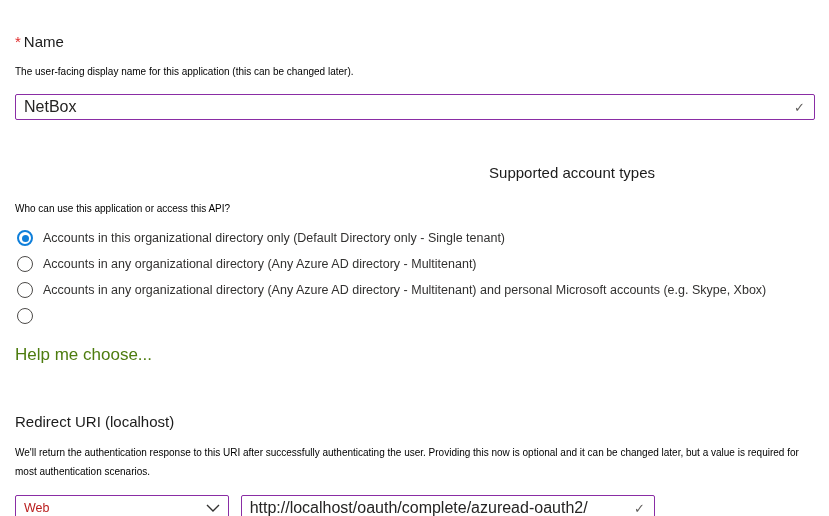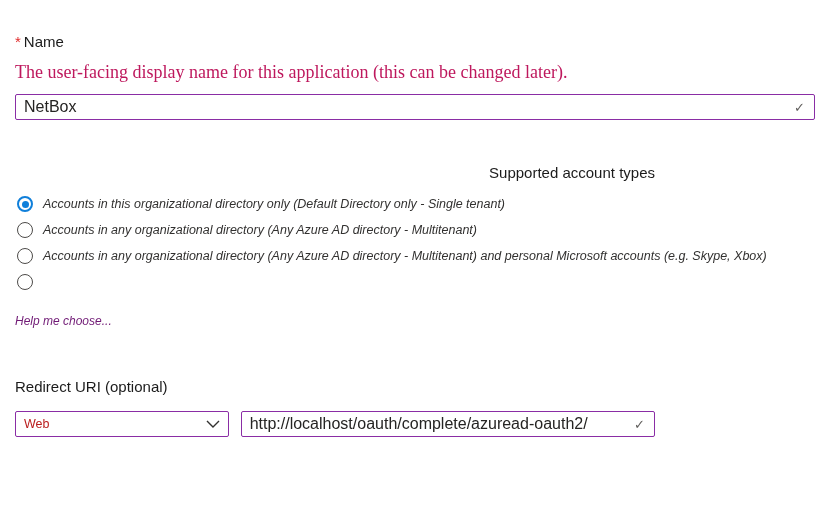"The user-facing display name for" .desc { color: #be185d -> #000000; font-family: Liberation Serif, serif -> none; font-size: 18px -> 10px }
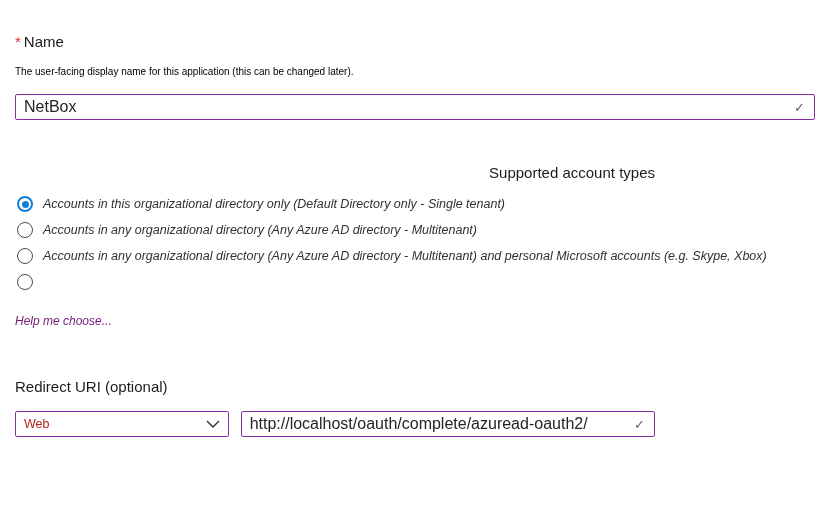"Who can use this application" div.desc { html: none -> <div>Who can use this application or access this API?</div> }
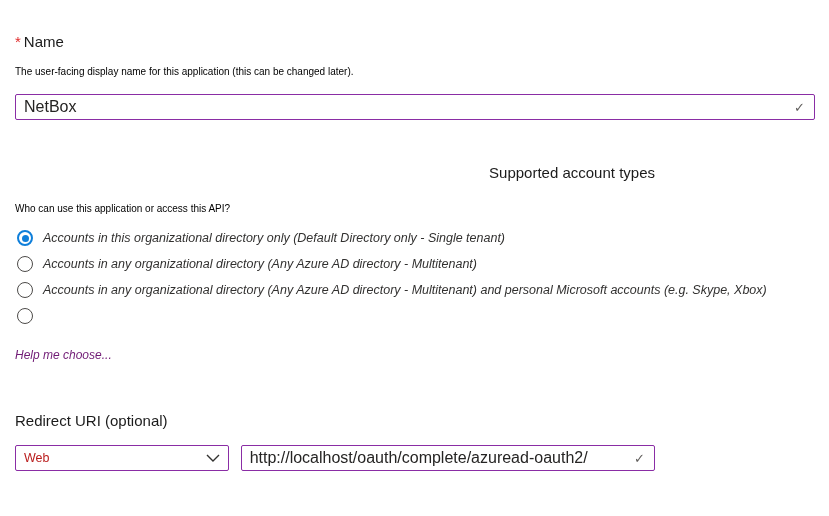"Accounts in this organizational" .radio-row { font-style: italic -> none }
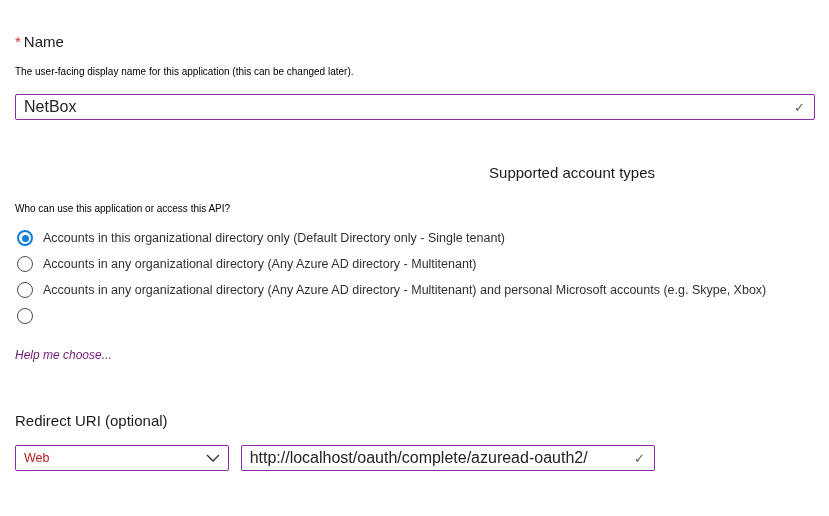"Help me choose..." .help-link { color: #701a75 -> #4d7c0f; font-size: 12px -> 17px; font-style: italic -> none }
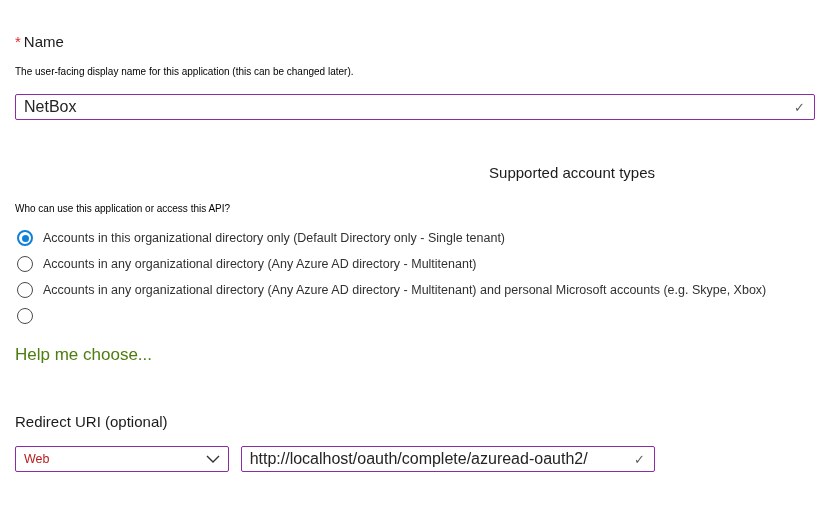"Redirect URI (optional)" div.section-heading { text: optional -> localhost }
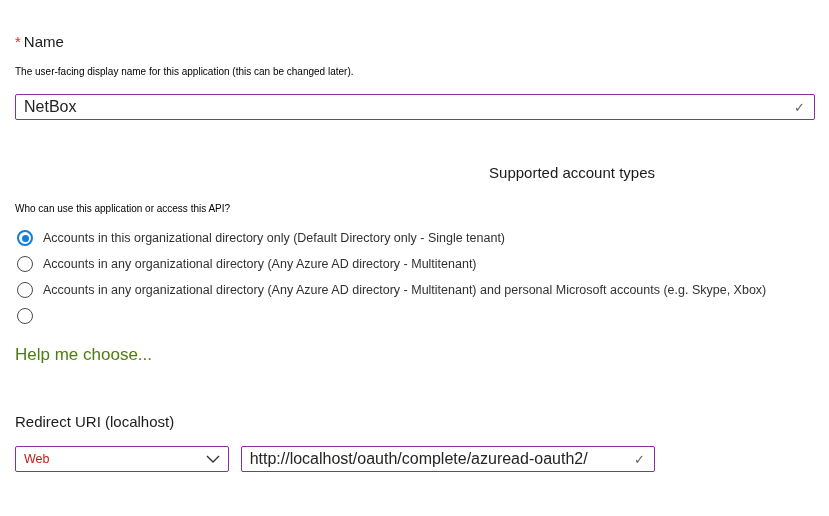"We'll return the authentication response" div.desc { html: none -> <div>We'll return the authentication response to this URI after successfully authenticating the user. Providing this now is optional and it can be changed later, but a value is required for most authentication scenarios.</div> }
